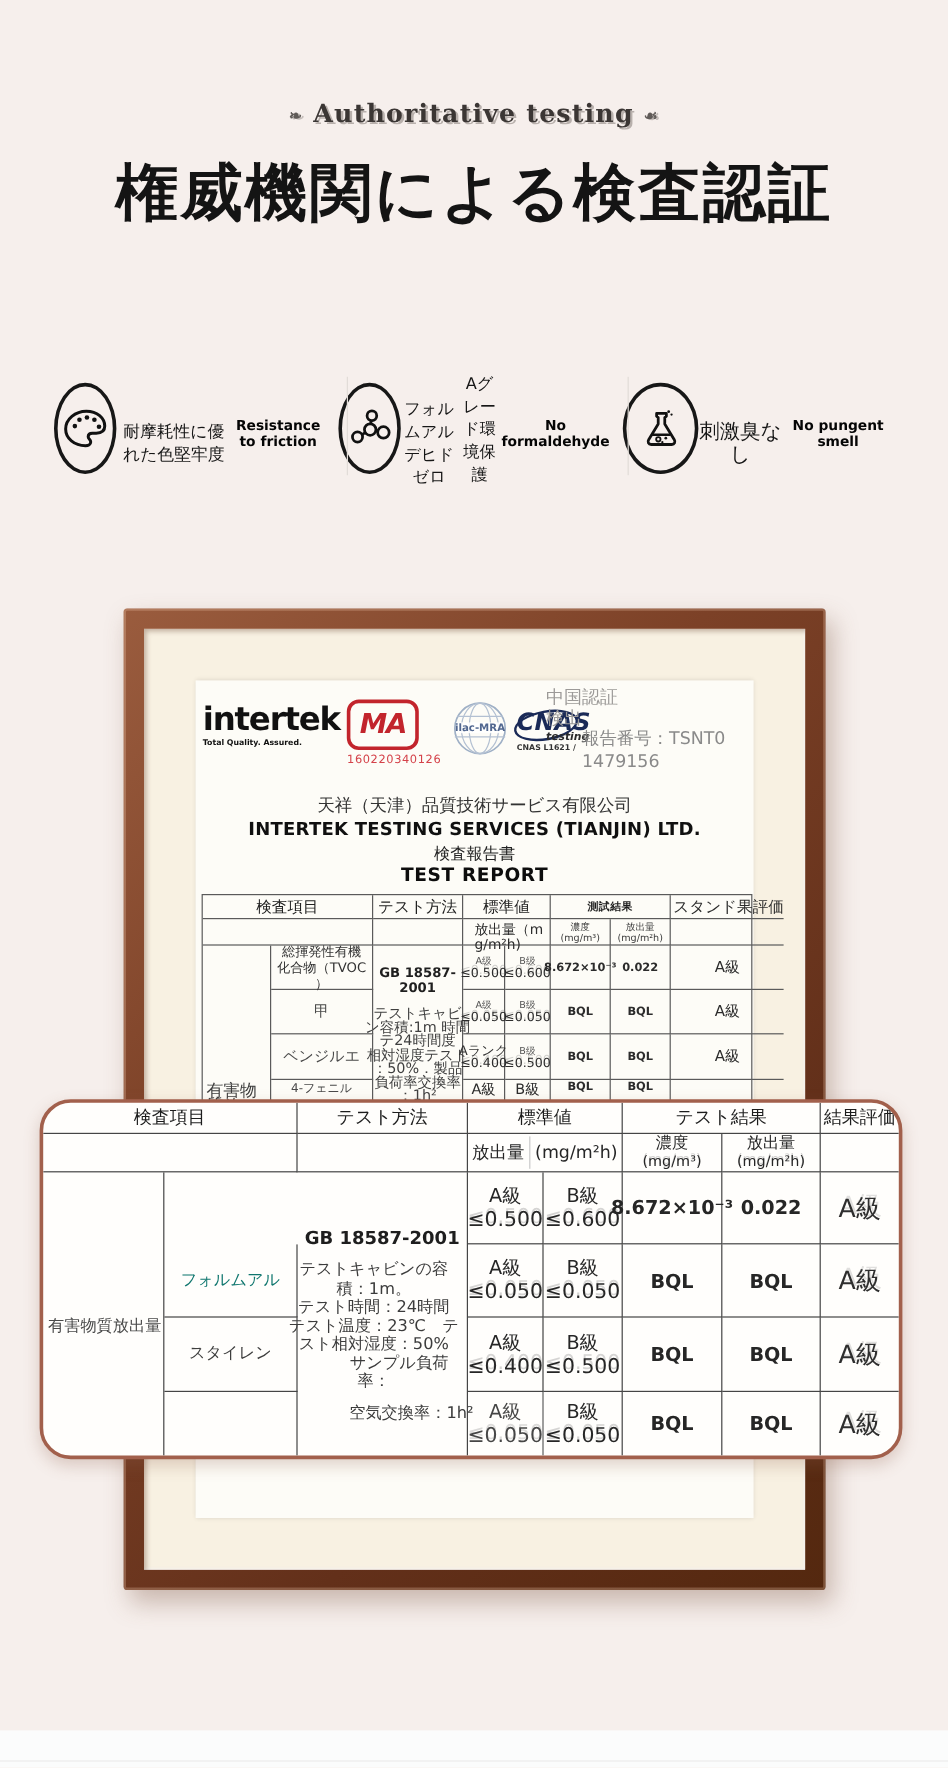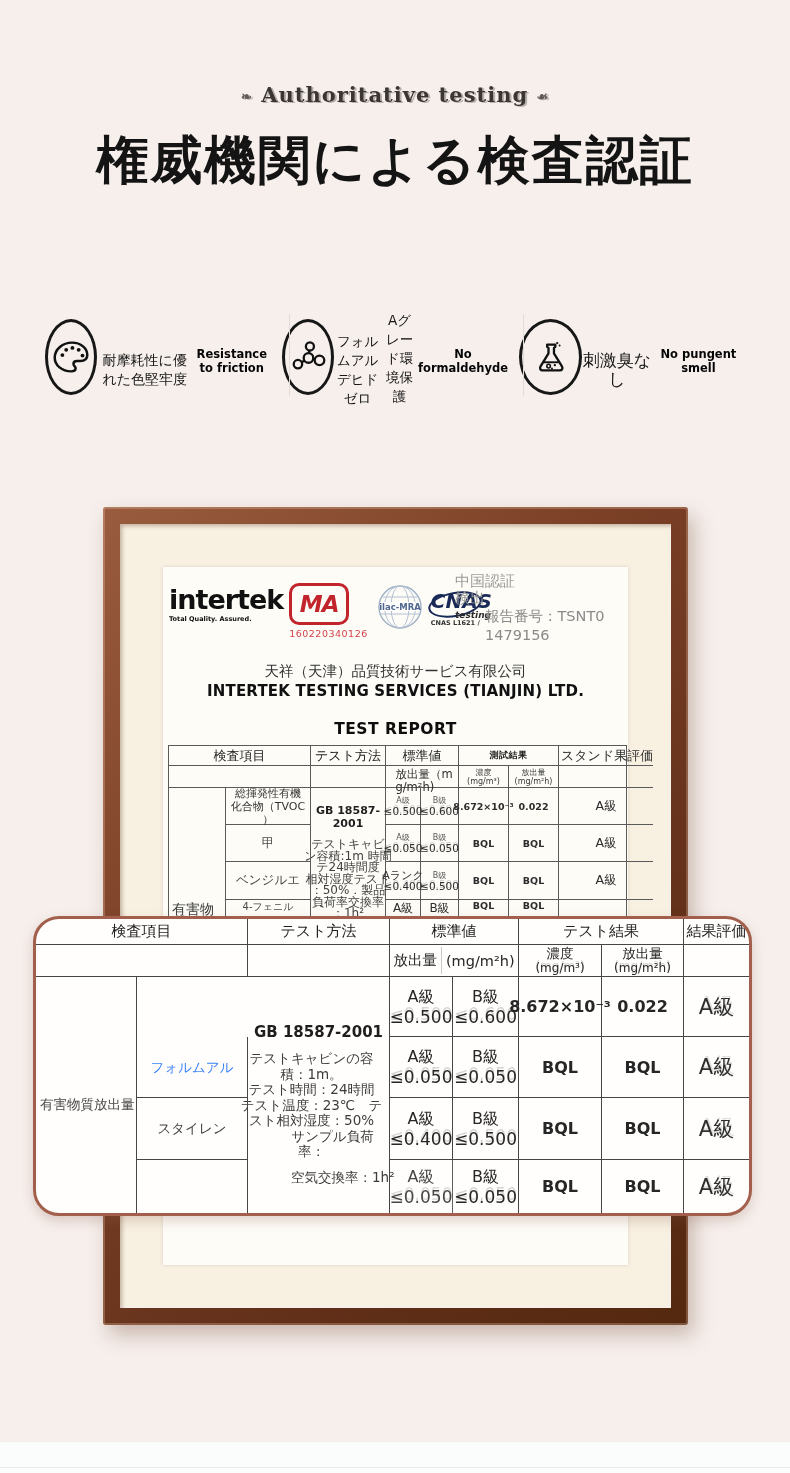"検査報告書" div.cline { html: none -> <div>検査報告書</div> }
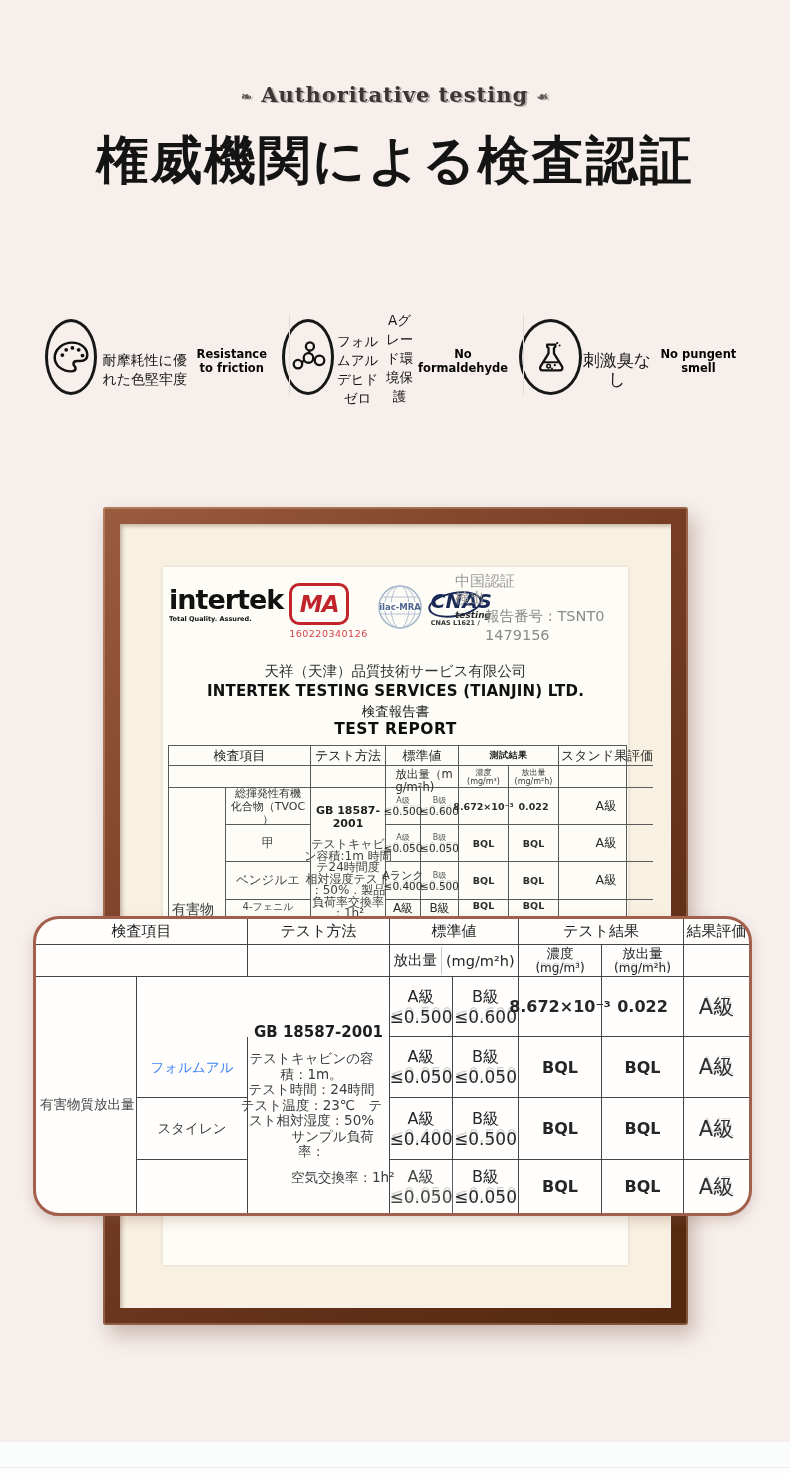"フォルムアル" div.name { color: #3b82f6 -> #0f766e }
